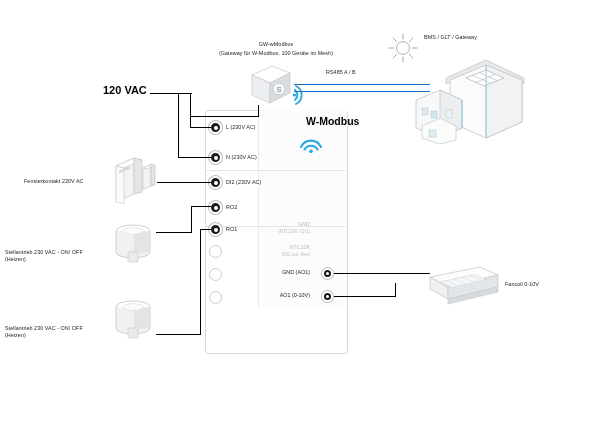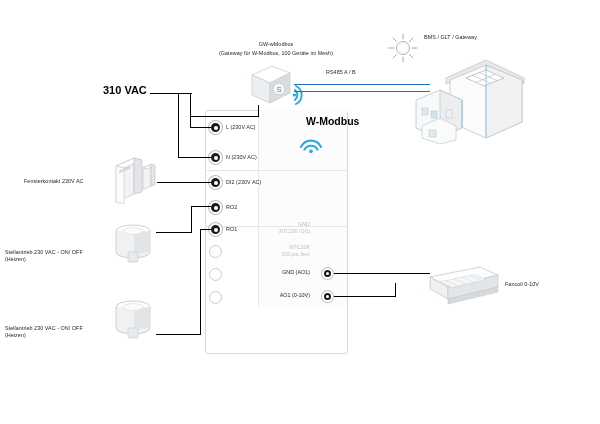"310 VAC" div.big { text: 310 -> 120 }
